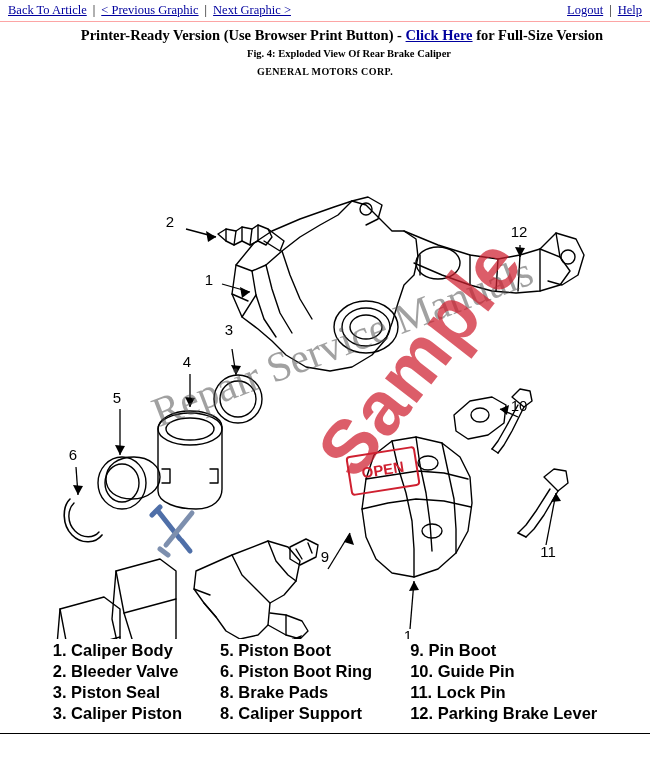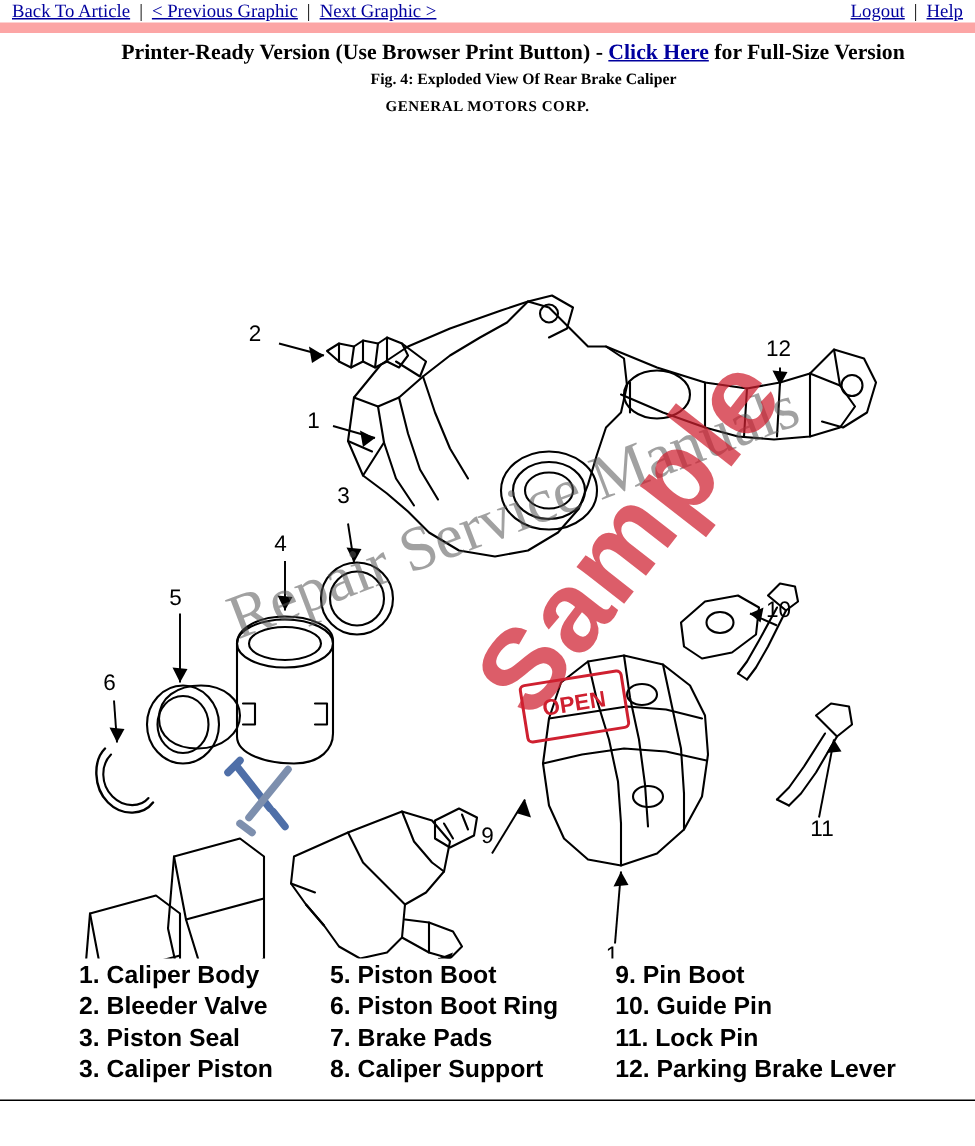"Back To Article" .navbar { border-bottom: 7px solid #fca5a5 -> 1px solid #fca5a5 }
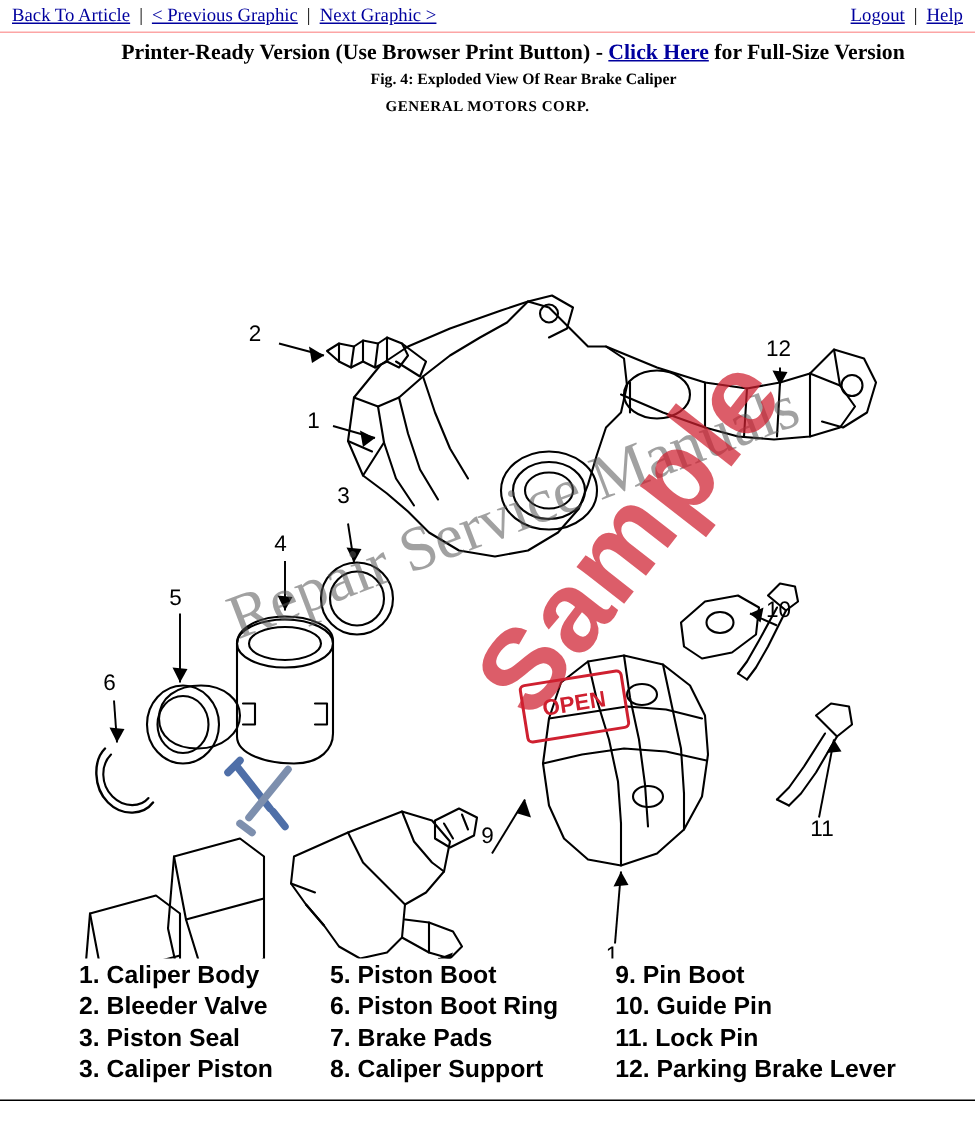"7. Brake Pads" div.legend-item { text: 7 -> 8 }
